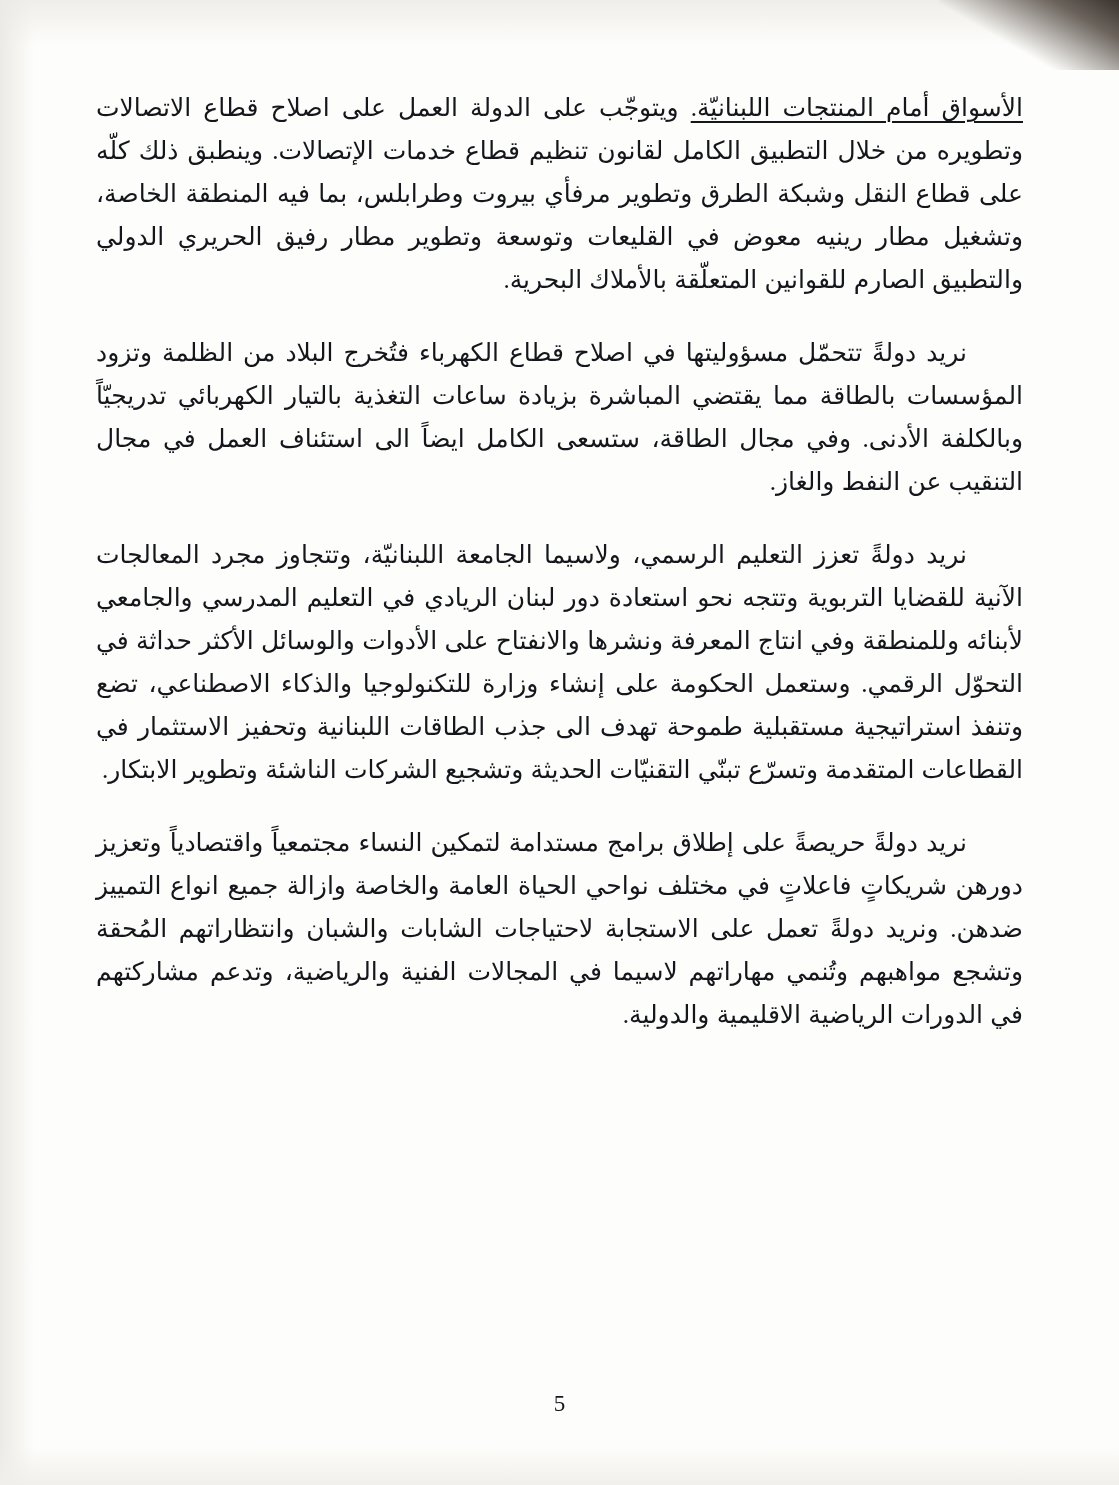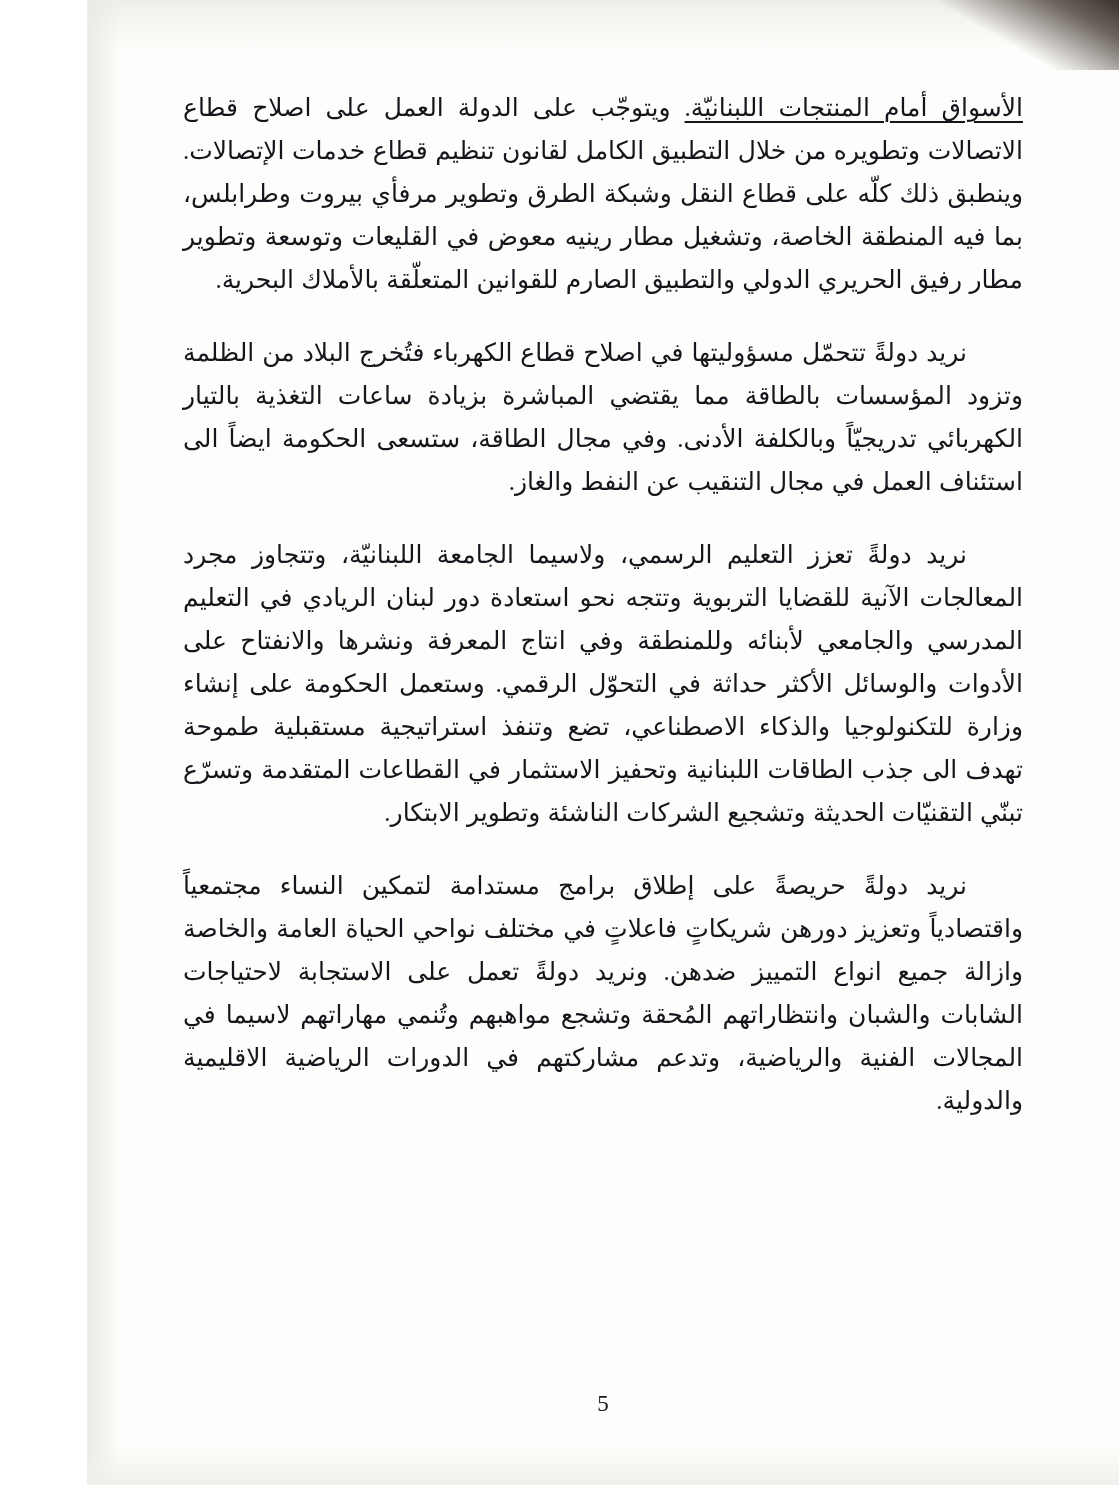"الأسواق أمام المنتجات اللبنانيّة." .page { width: 1032px -> 1119px }
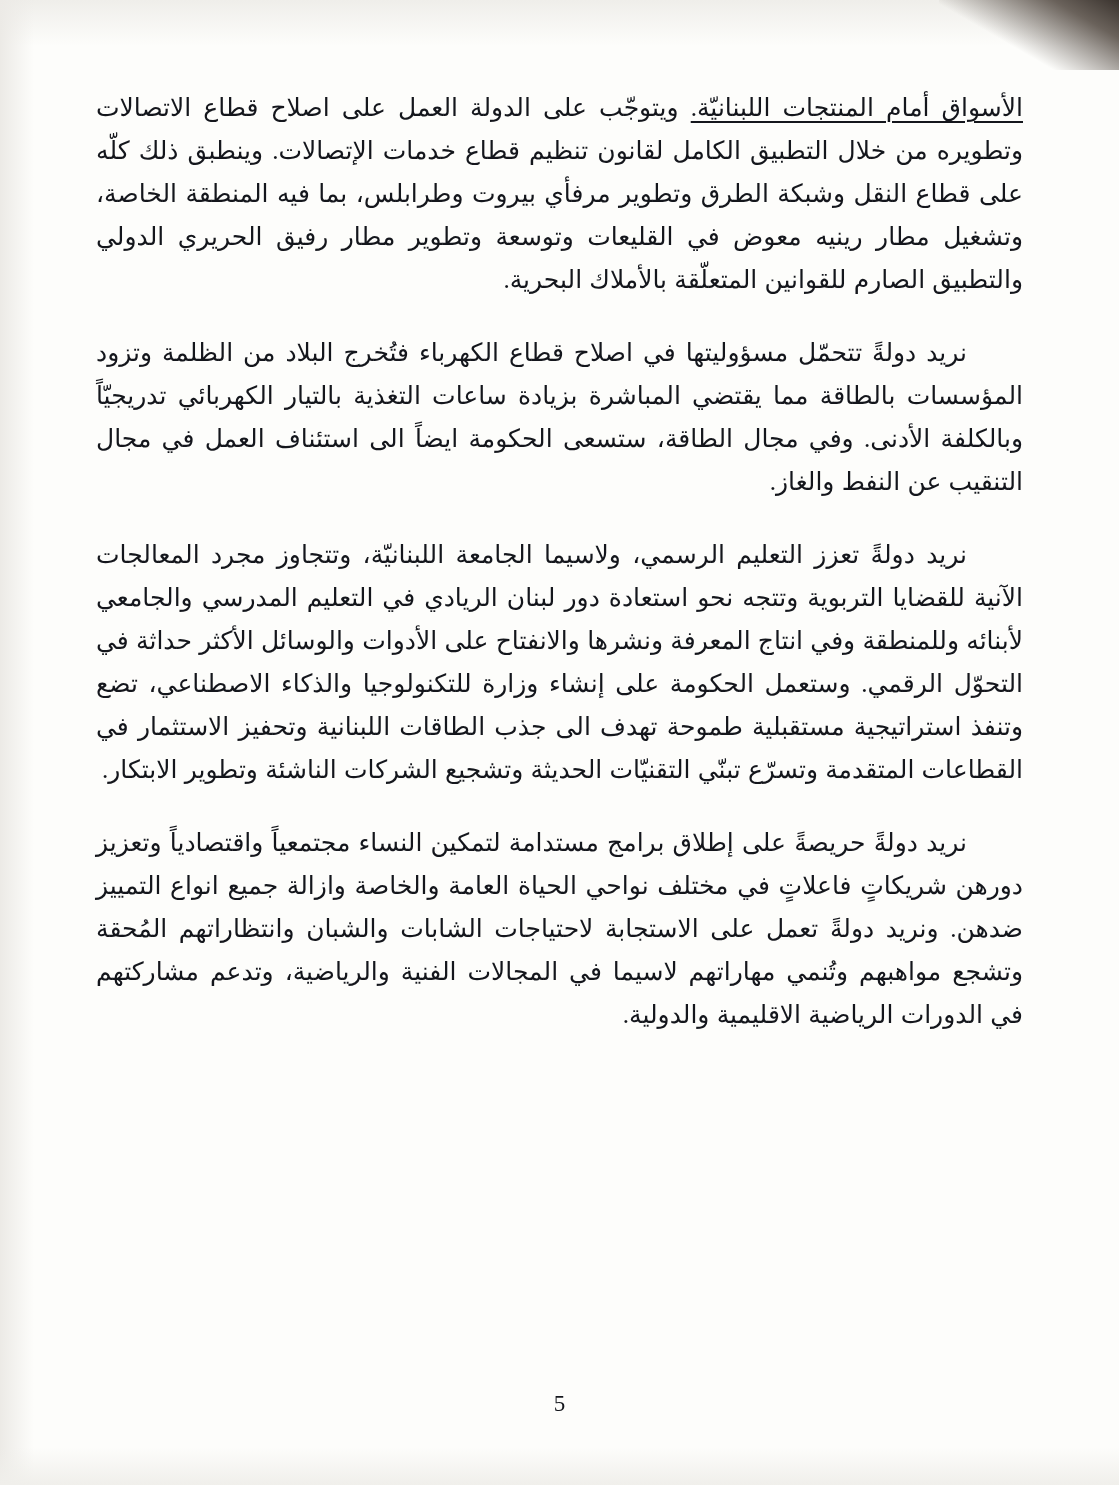"نريد دولةً تتحمّل مسؤوليتها في" p.para { text: الحكومة -> الكامل }
